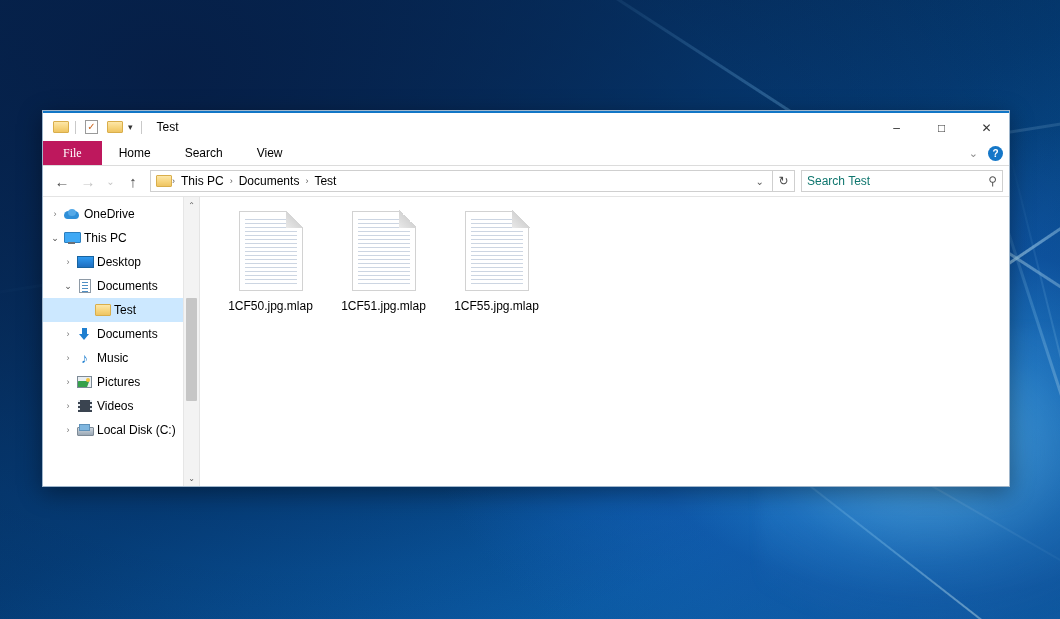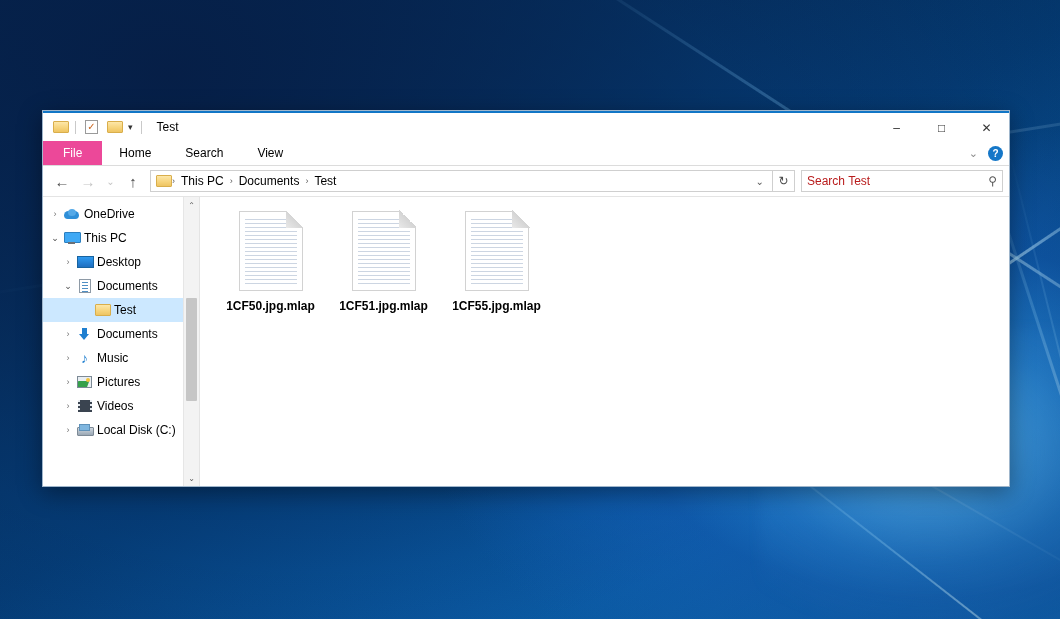"File" .tab.file { background: #ec4899 -> #be185d; font-family: none -> Liberation Serif, serif }
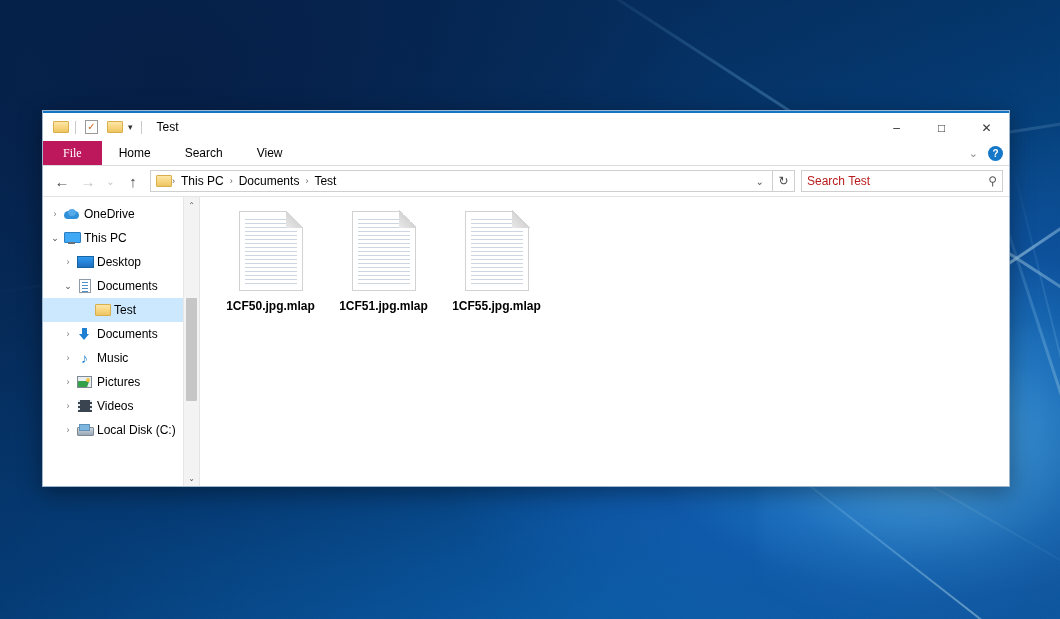"Search Test" .search-ph { color: #b91c1c -> #0f766e }
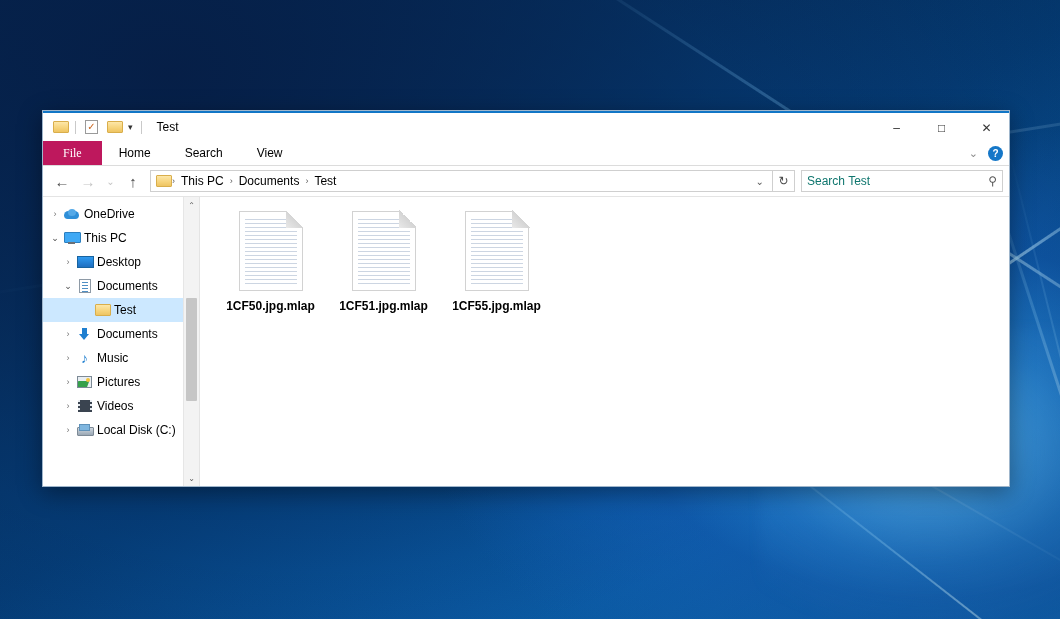"1CF50.jpg.mlap" .filegrid { font-weight: bold -> none }
